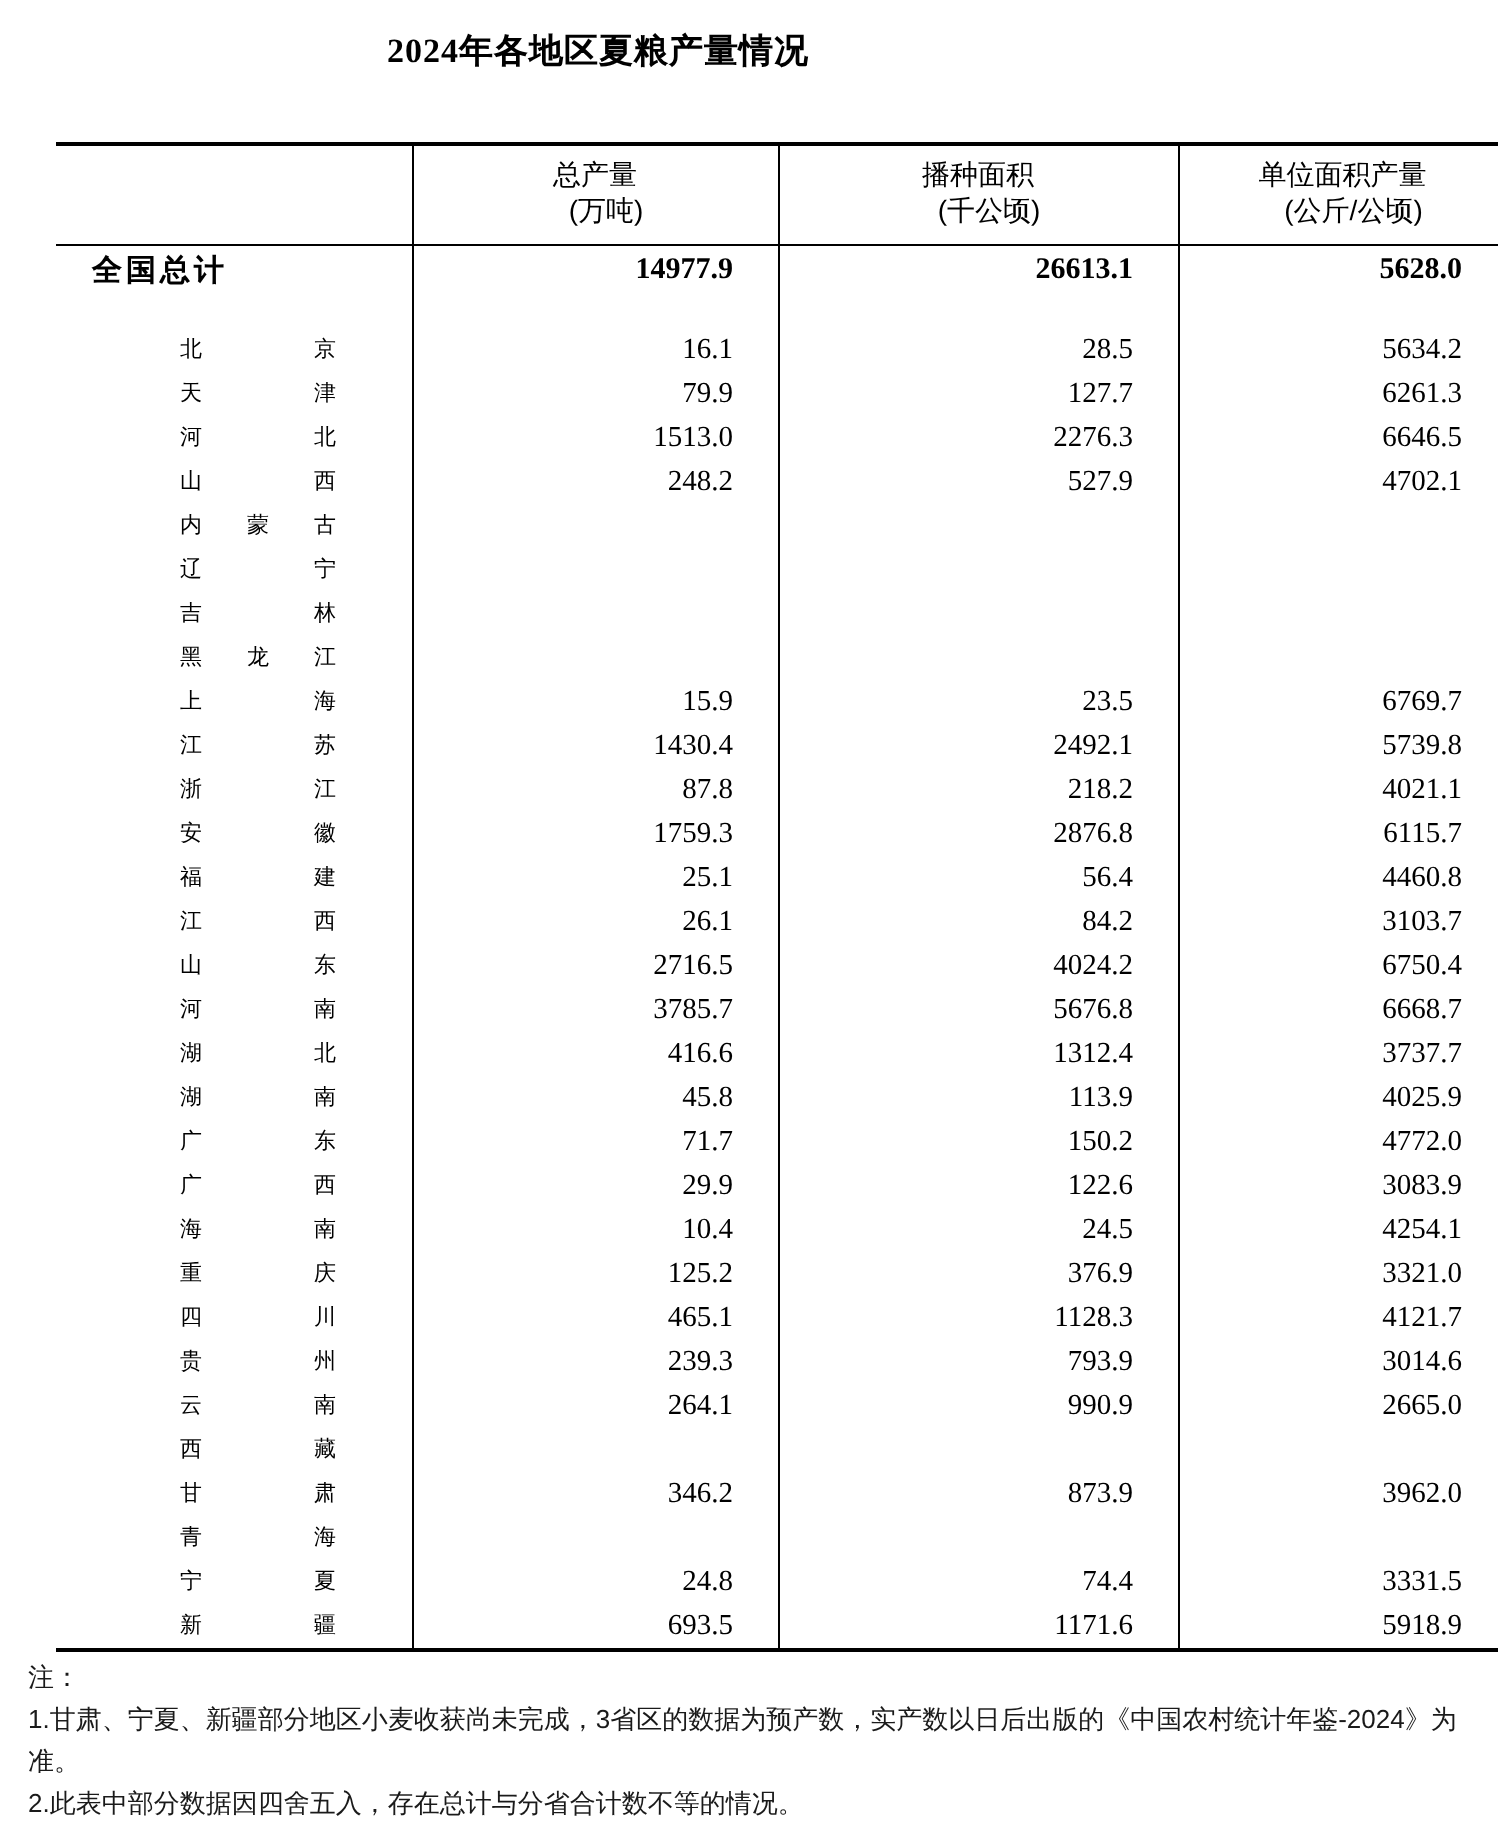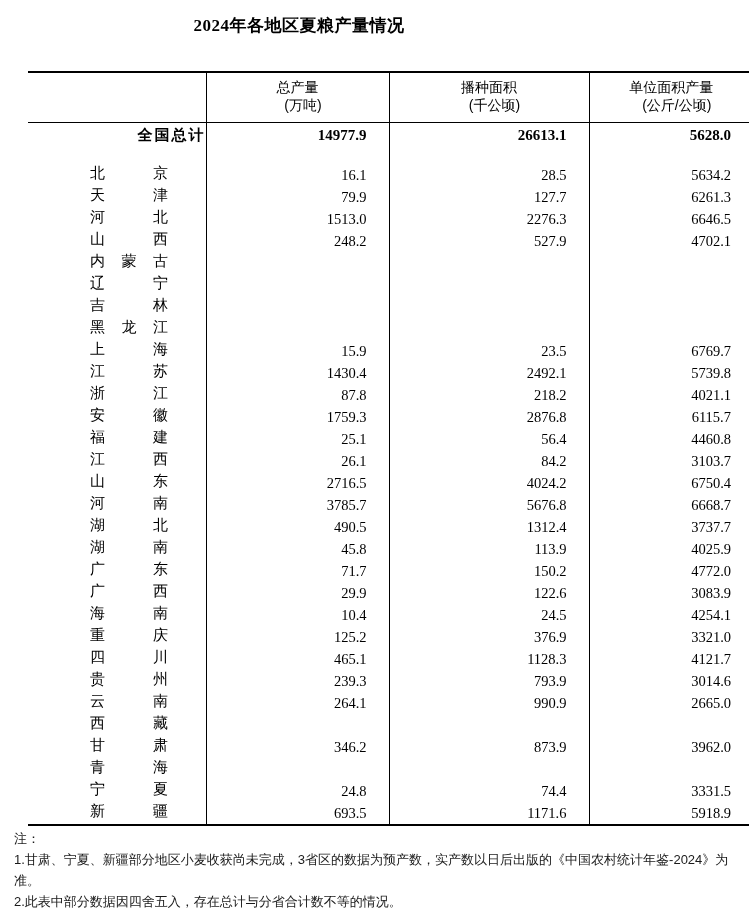"全国总计" tr.total td.region { text-align: right -> left }
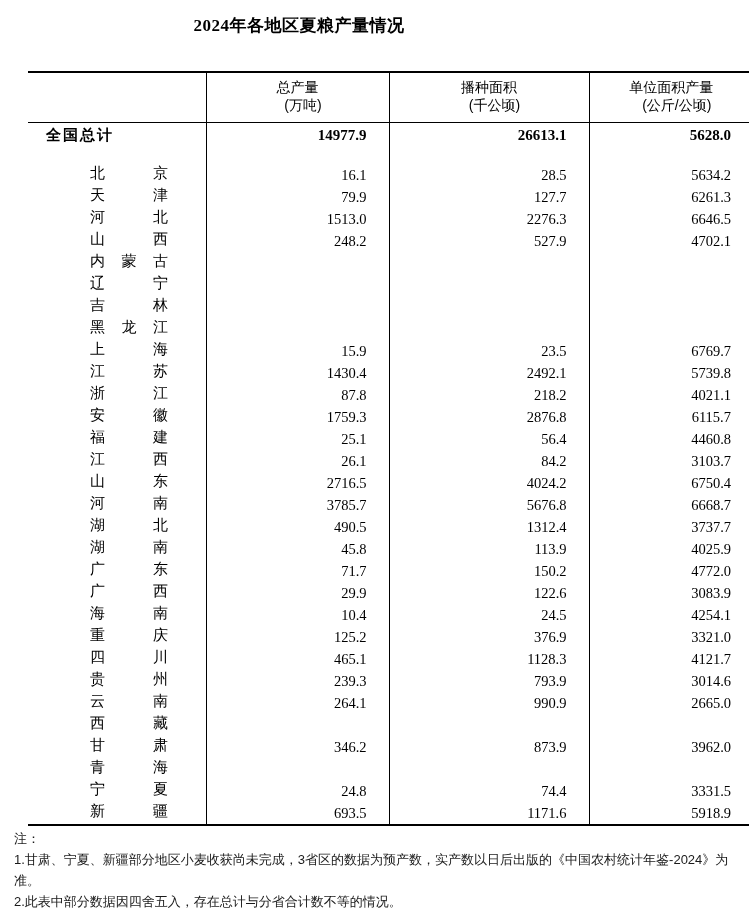"北京" tr.prow td.region { font-family: Liberation Mono, monospace -> Liberation Serif, serif; font-size: 15px -> 11px }
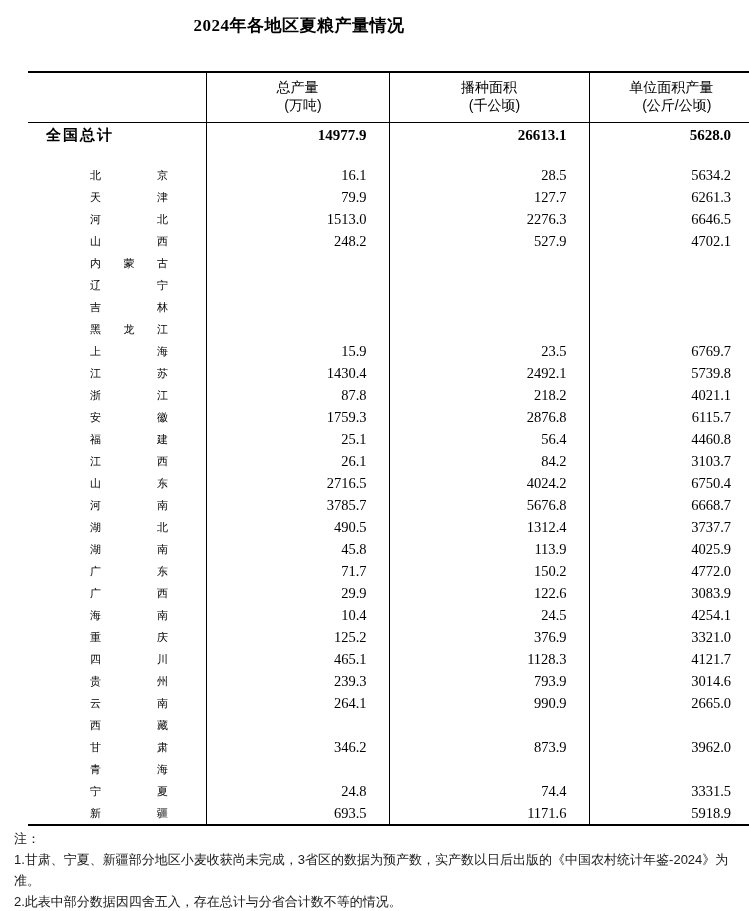"490.5" td.num { text: 490.5 -> 416.6 }
